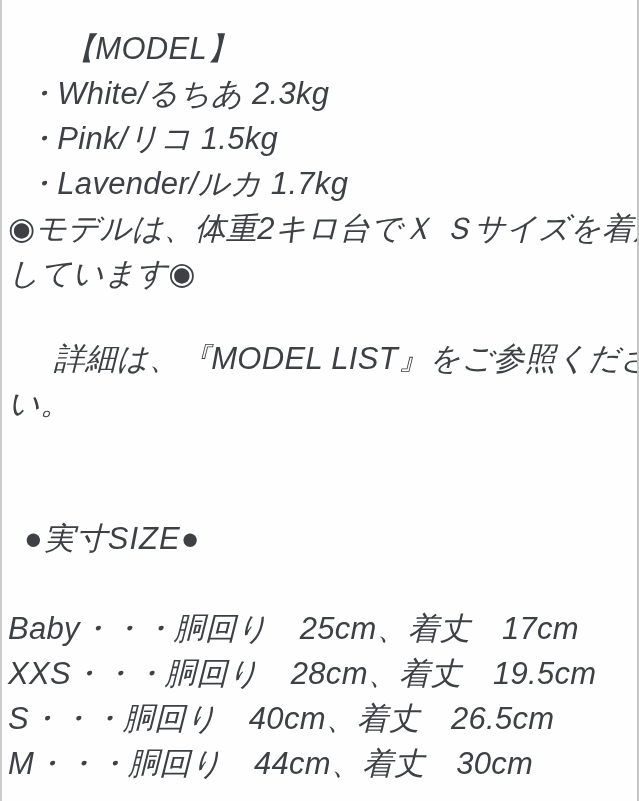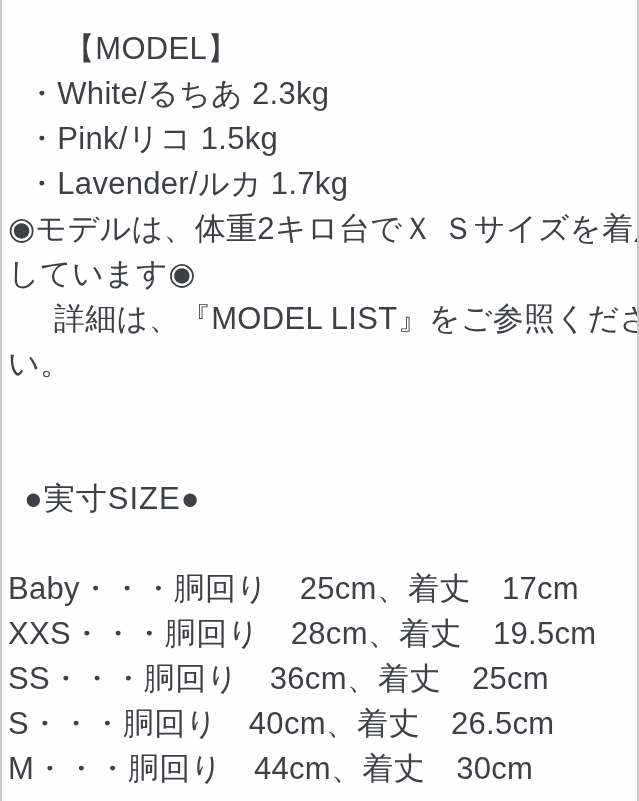"【MODEL】" .line { font-style: none -> italic }
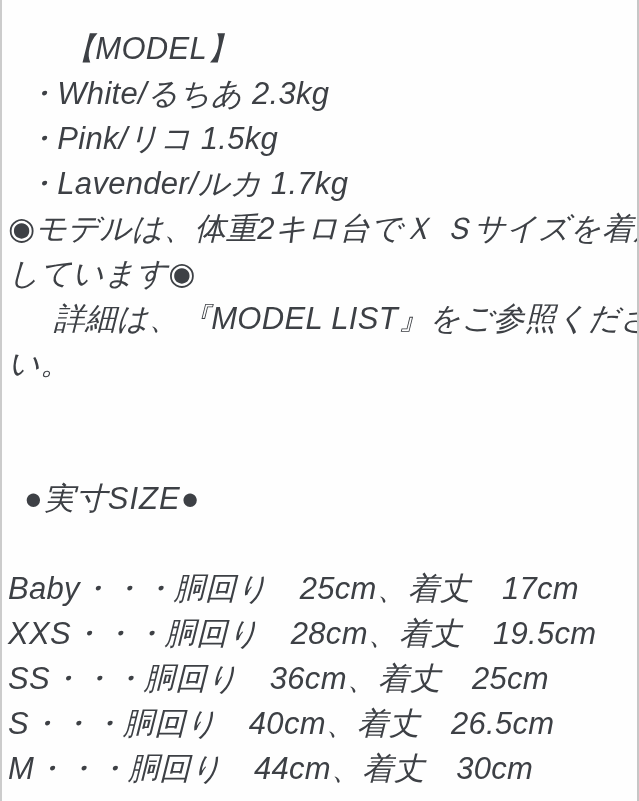"詳細は、『MODEL LIST』をご参照くださ" .ind-52 { margin-top: none -> 40px }
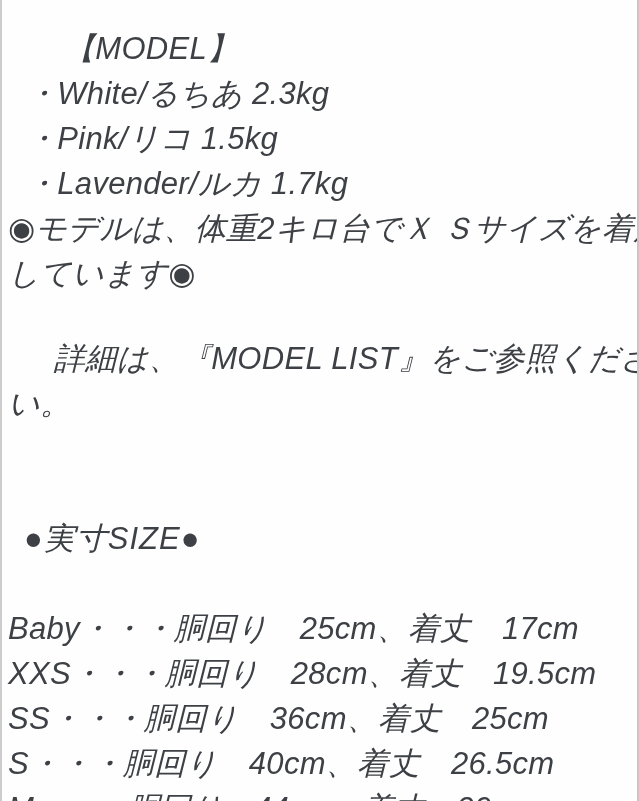"SS・・・胴回り 36cm、着丈 25cm" div.line { html: <div>SS・・・胴回り 36cm、着丈 25cm</div> -> none }
